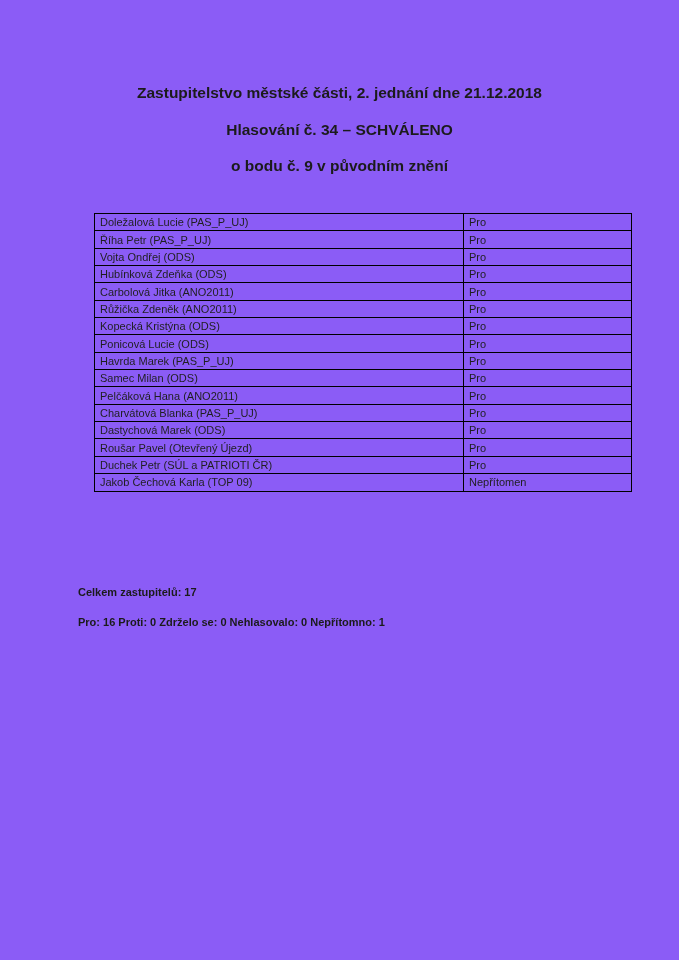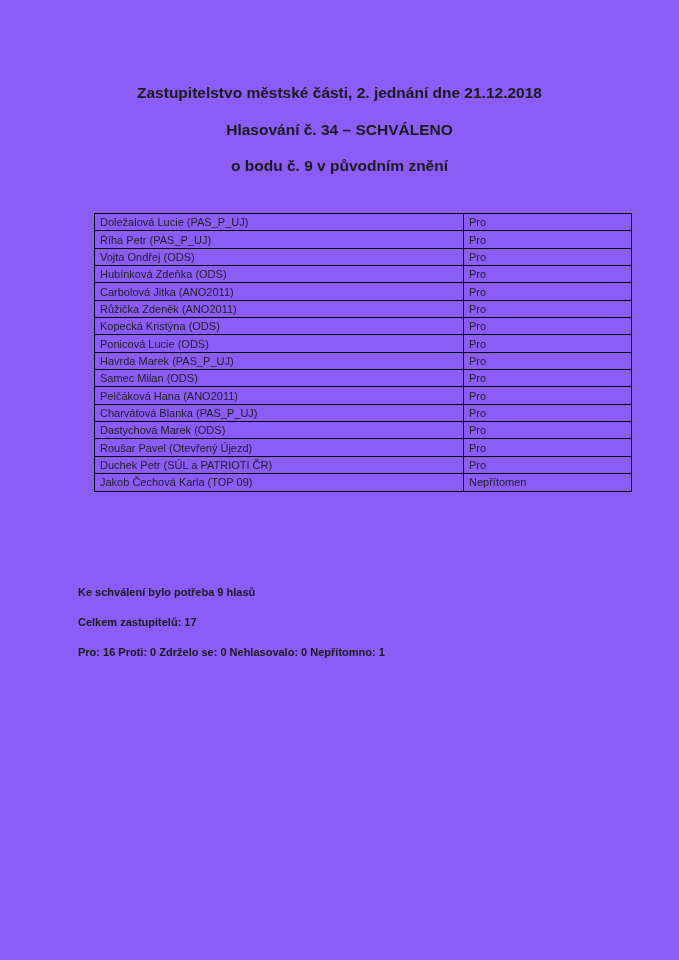"Ke schválení bylo potřeba 9" p { html: <p>Ke schválení bylo potřeba 9 hlasů</p> -> none }
